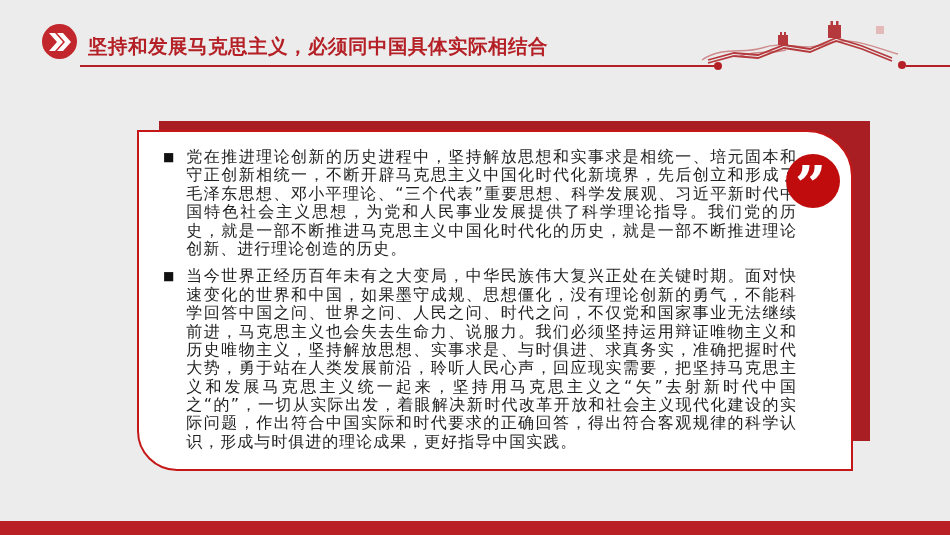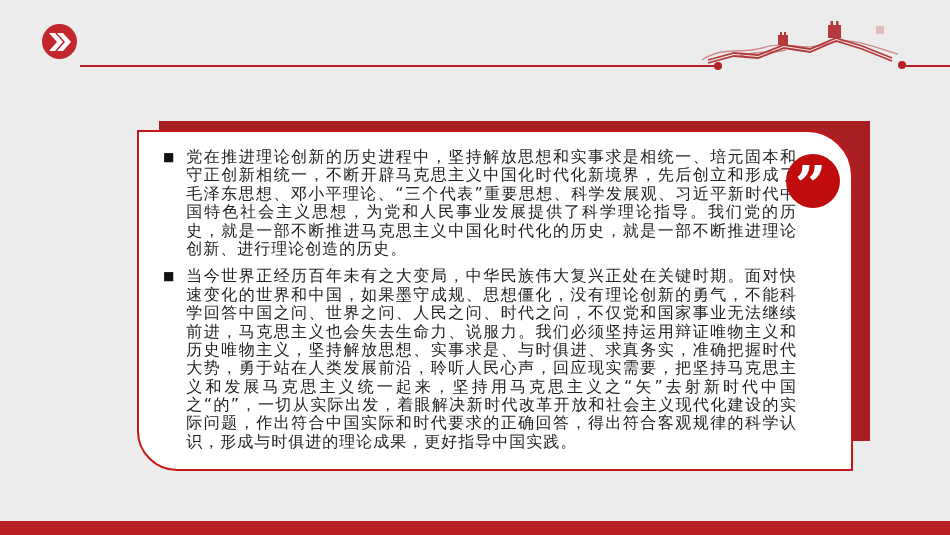"坚持和发展马克思主义，必须同中国具体实际相结合" h1.page-title { html: none -> <h1>坚持和发展马克思主义，必须同中国具体实际相结合</h1> }
